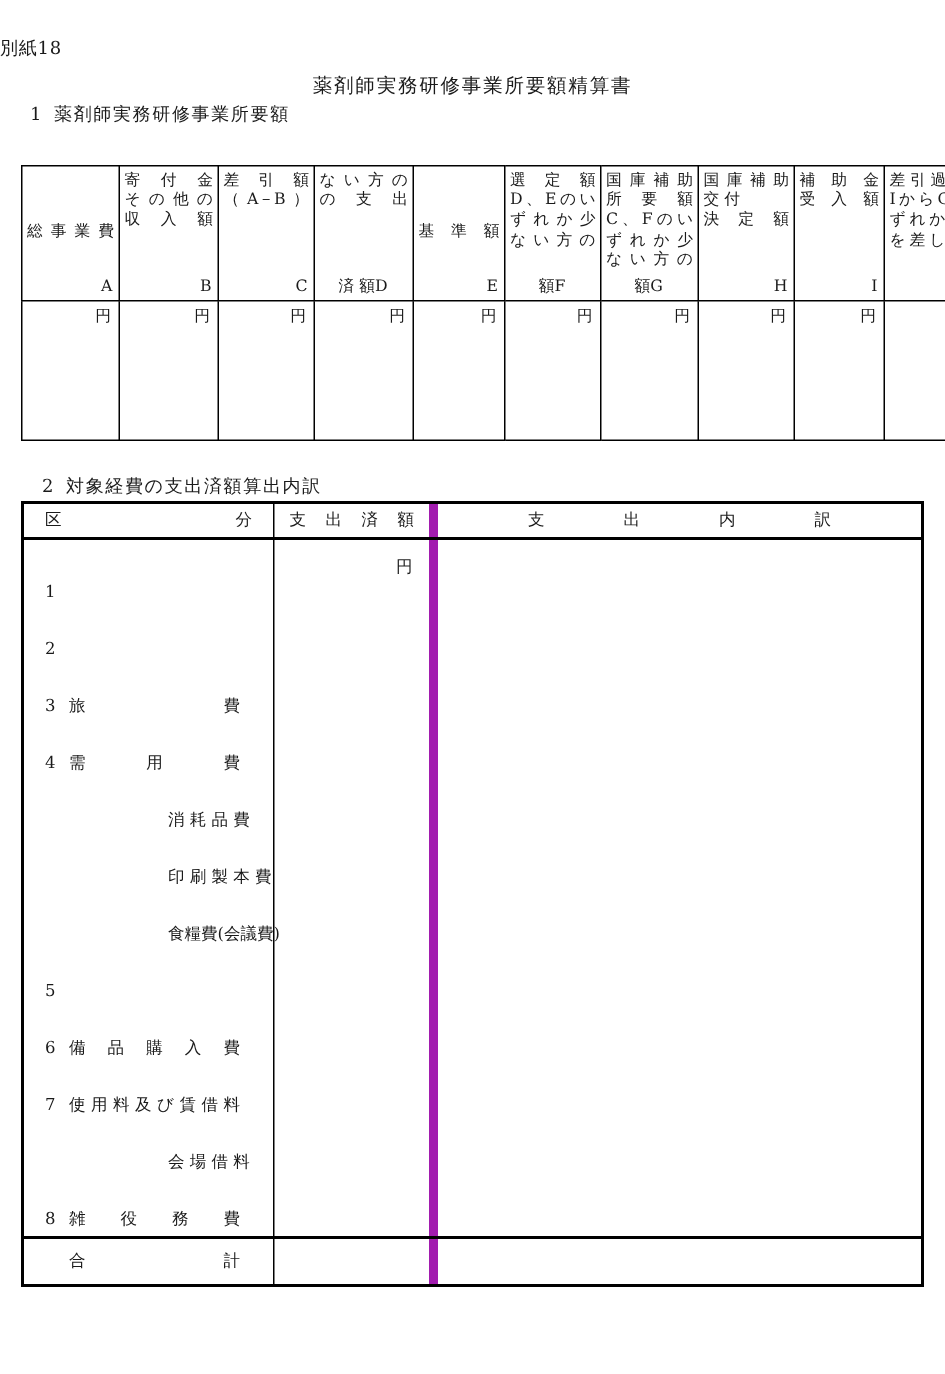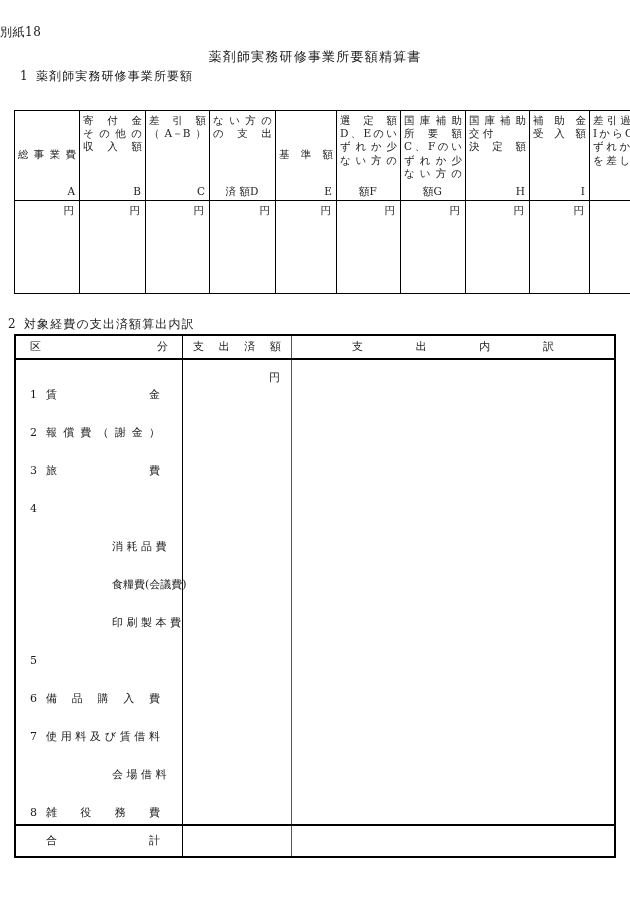"2 対象経費の支出済額算出内訳" #sec2-heading { left: 0 -> 20px }
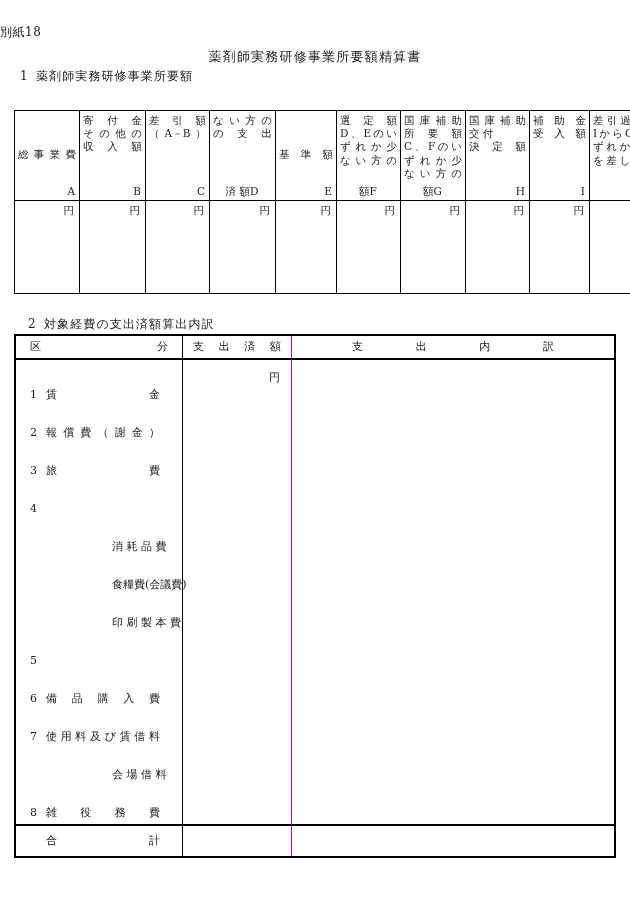"支 出 済 額" .c-amount { border-right: 1px solid #a21caf -> 6px solid #a21caf }
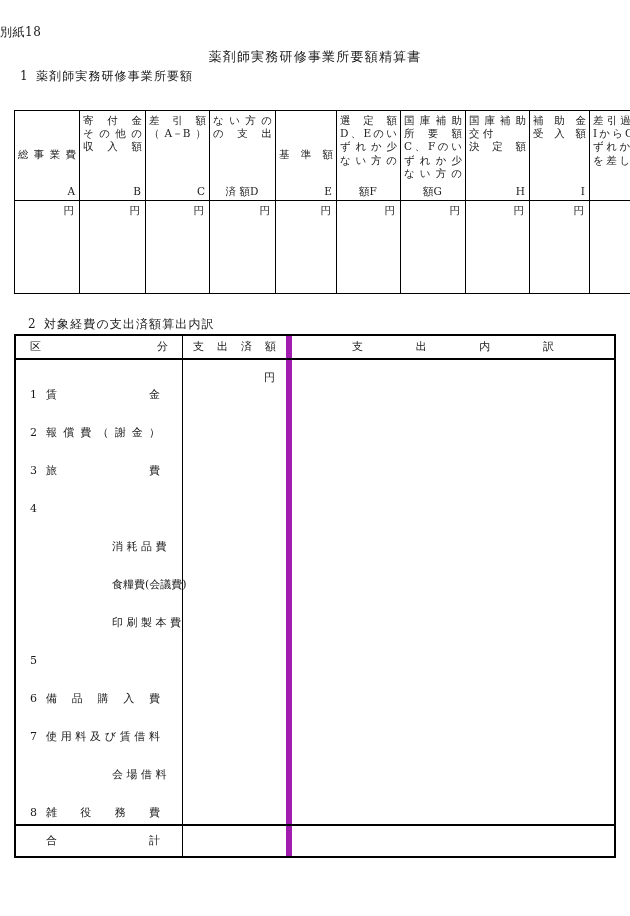"賃金" span.nm { html: <span>賃金</span> -> none }
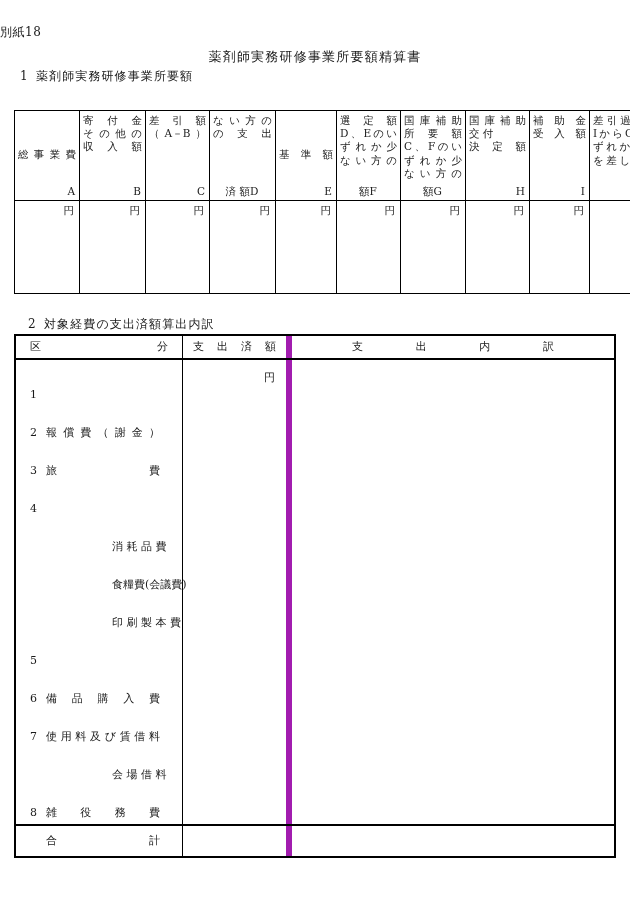"報償費（謝金）" span.nm { html: <span>報償費（謝金）</span> -> none }
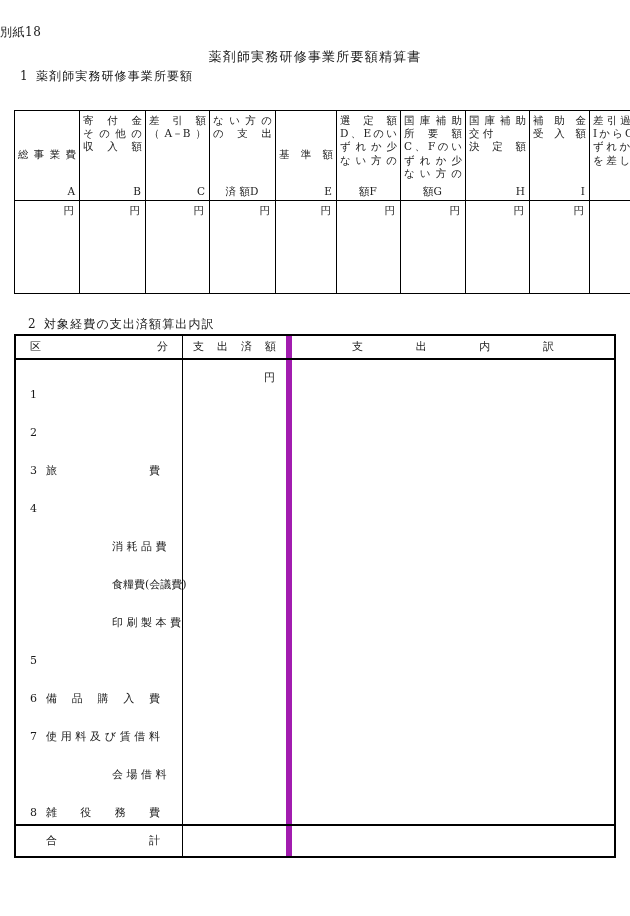"需用費" span.nm { html: none -> <span>需用費</span> }
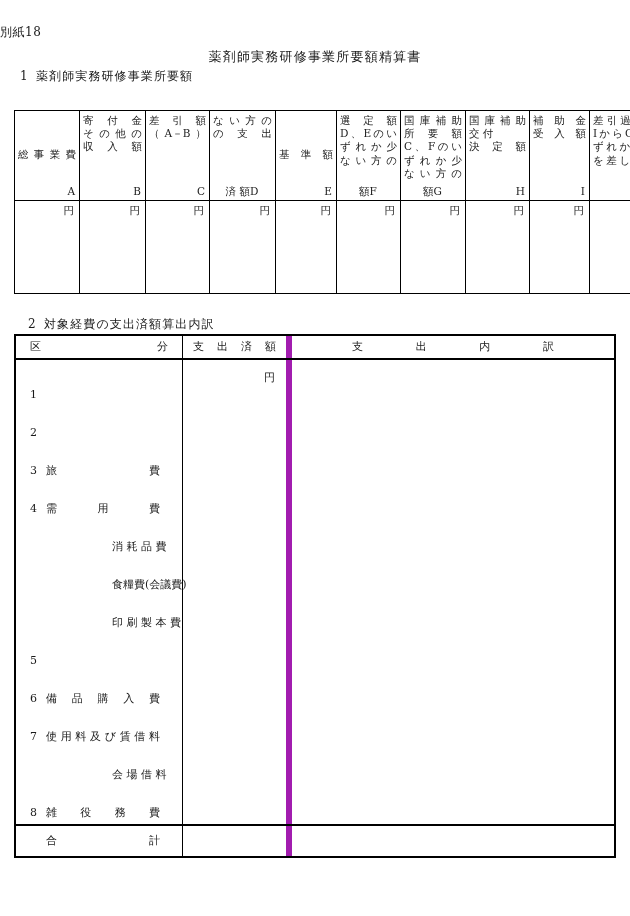"食糧費(会議費)" li.sub { order: before "印 刷 製 本 費" -> after "印 刷 製 本 費" }
